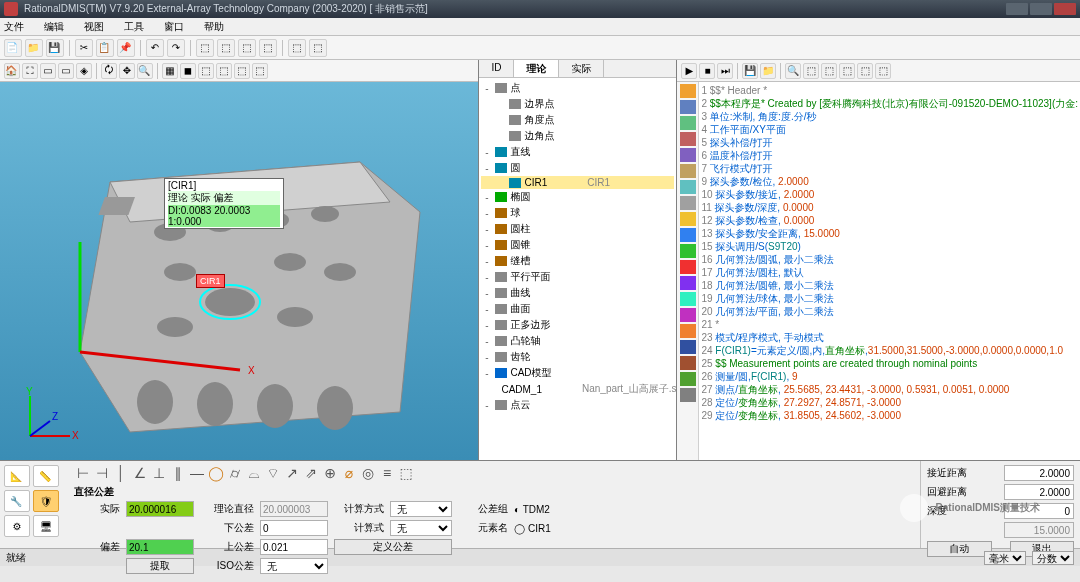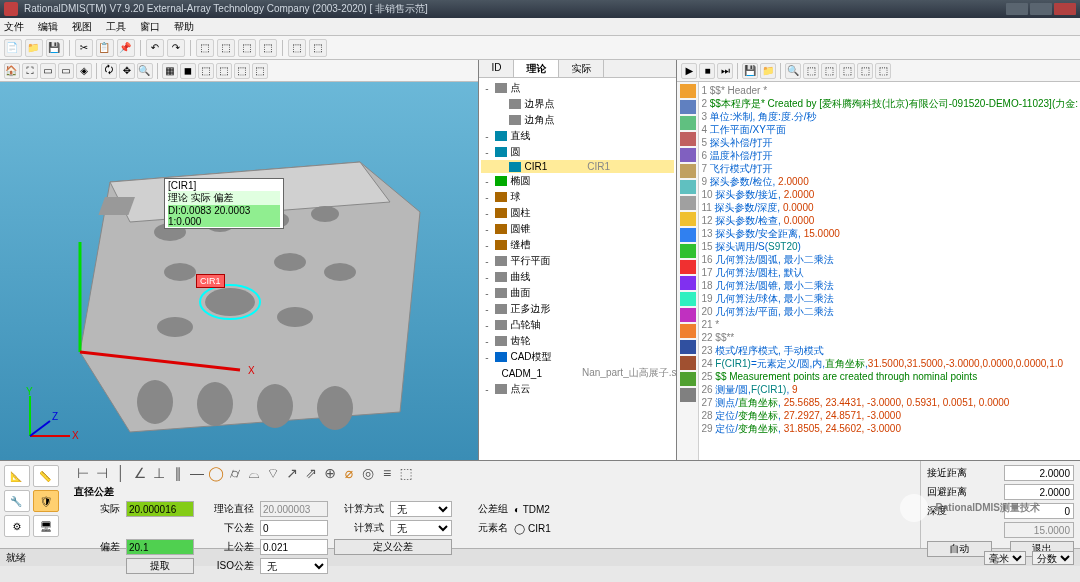"文件" .menubar { gap: 14px -> 20px }
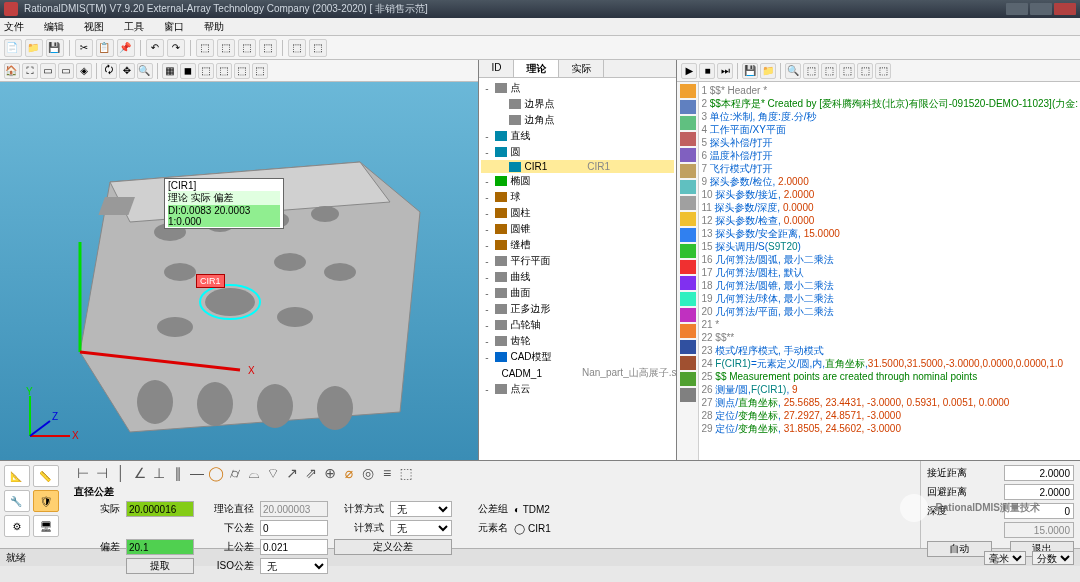"角度点" div.tree-item { html: none -> <div> <span></span> <span></span> <span>角度点</span> </div> }
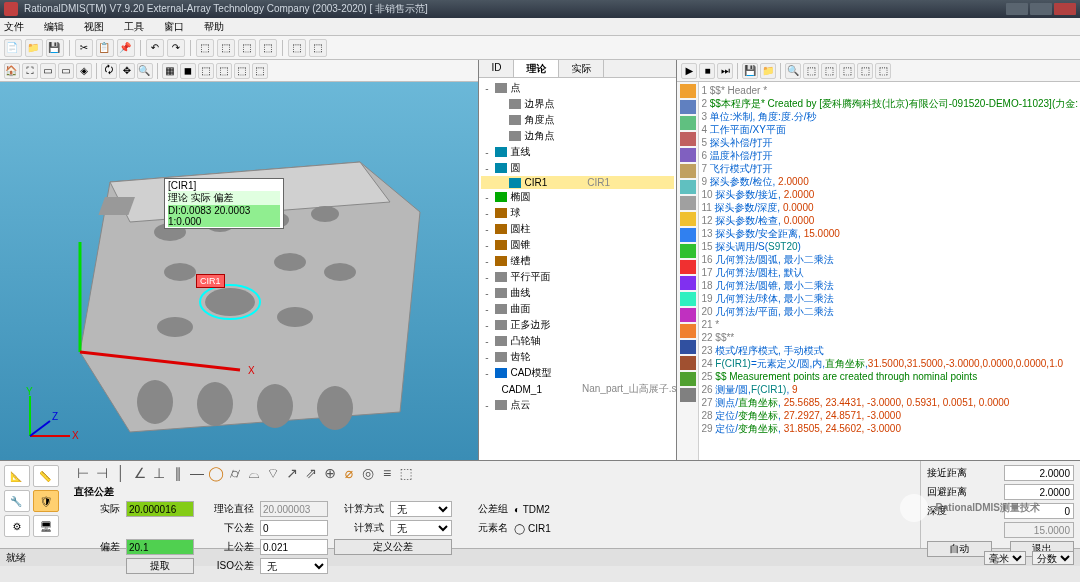"22 $$**" div.cl { html: <div><span>22</span> $$**</div> -> none }
